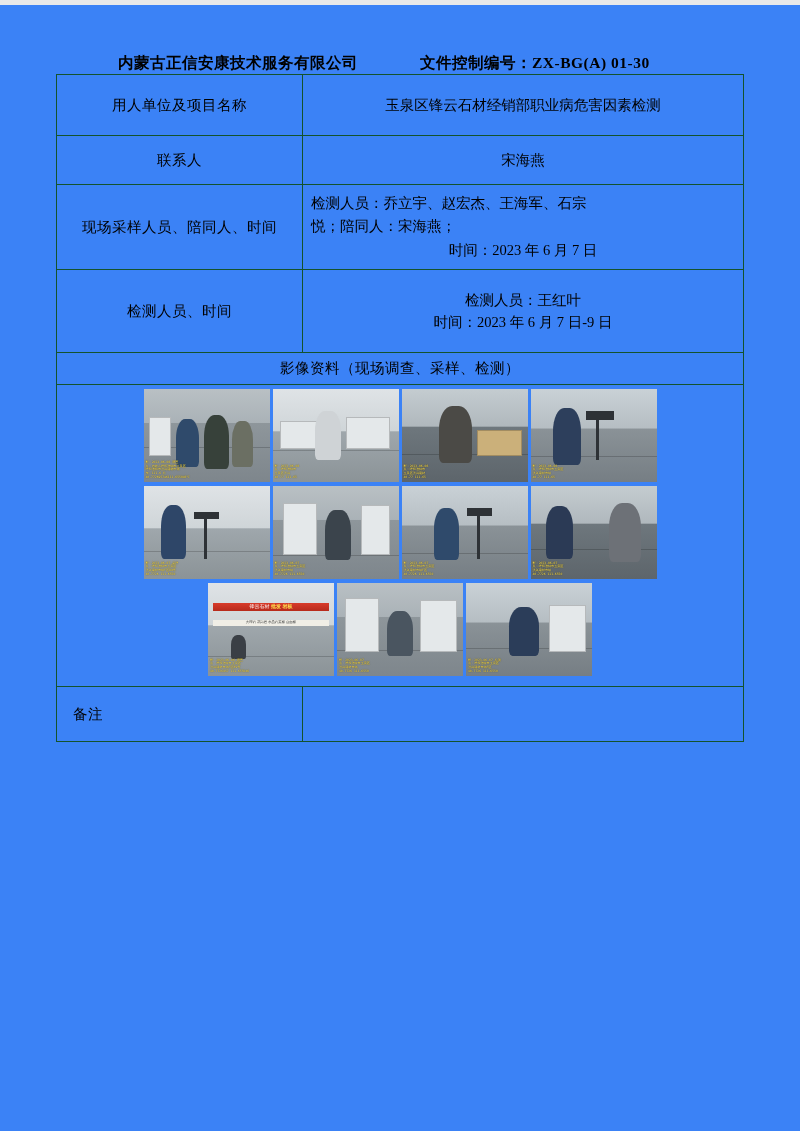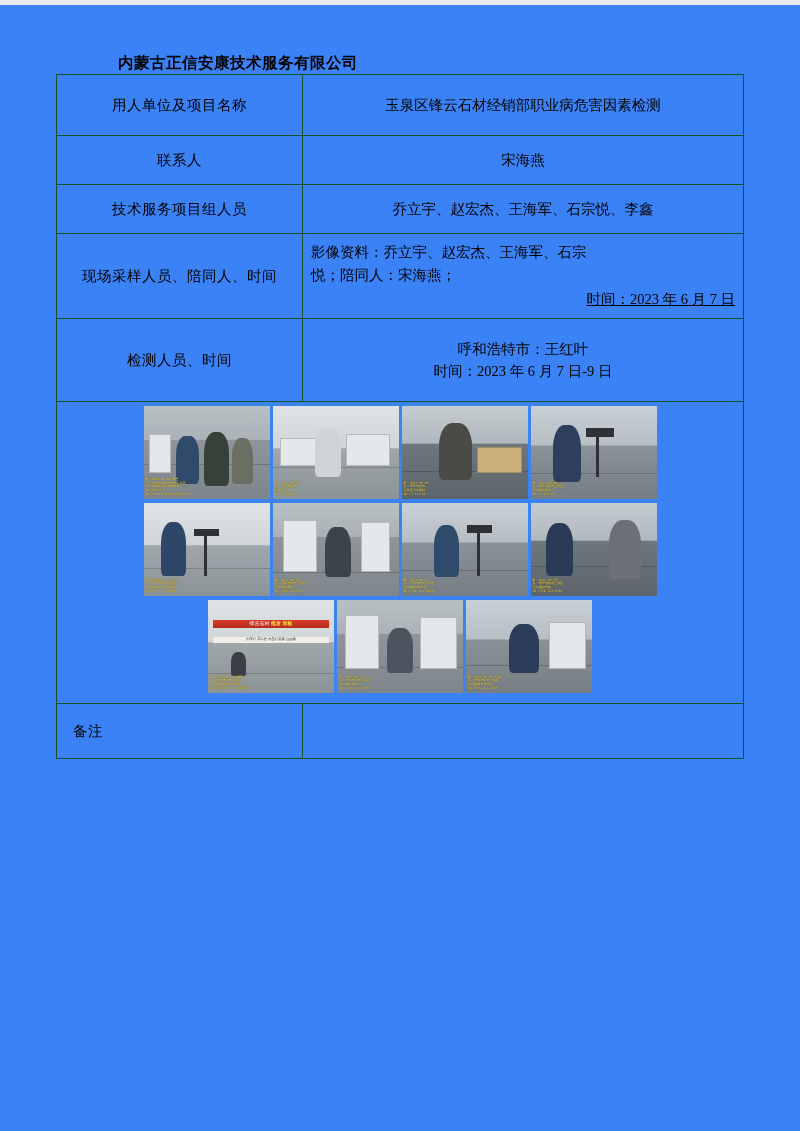"文件控制编号：ZX-BG(A) 01-30" div.header-code { html: none -> <div> <span>文件控制编号：</span><span>ZX-BG(A) 01-30</span> </div> }
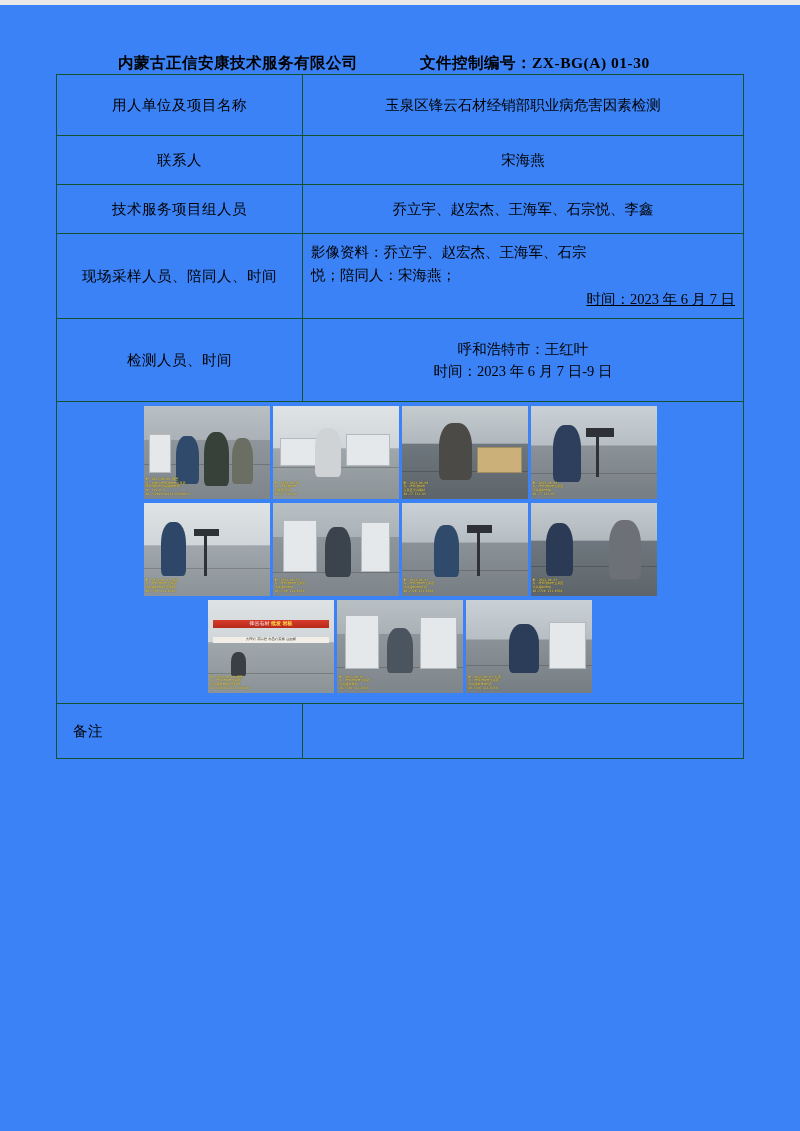"技术服务项目组人员" tr.row-h4 { html: <tr> <td>技术服务项目组人员</td> <td>乔立宇、赵宏杰、王海军、石宗悦、李鑫</td> </tr> -> none }
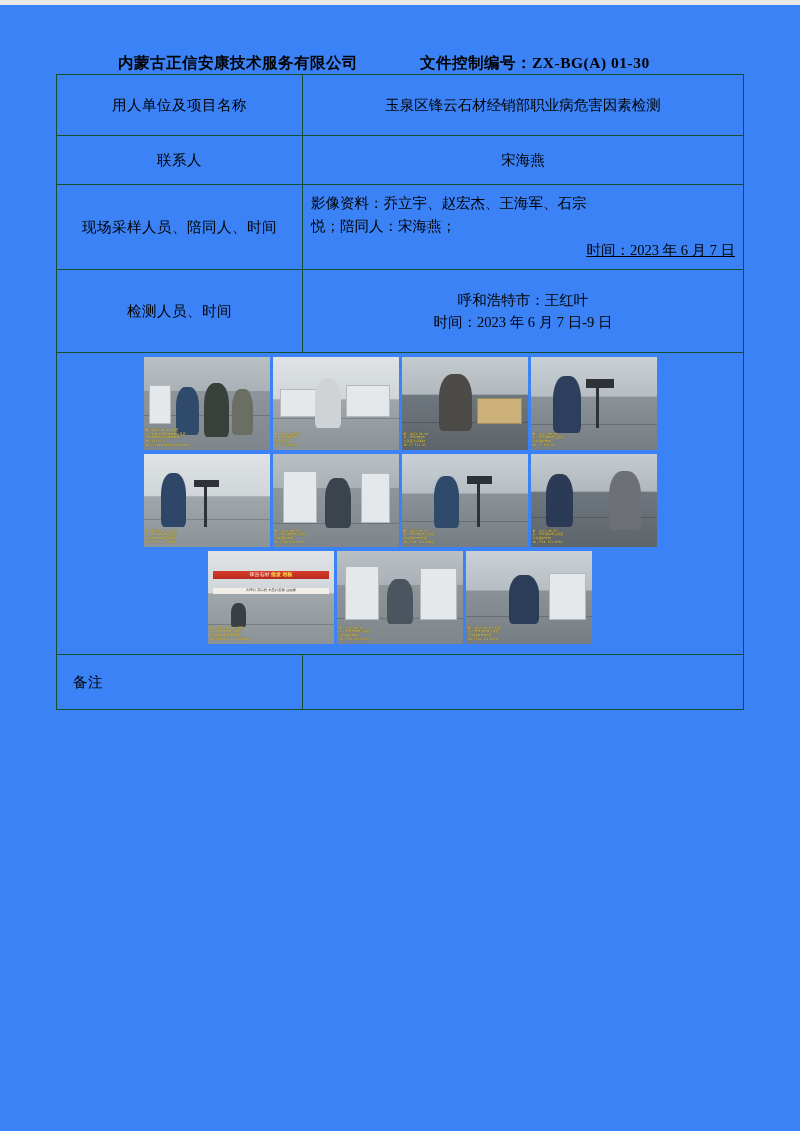"影像资料：乔立宇、赵宏杰、王海军、石宗" div { text: 影像资料 -> 检测人员 }
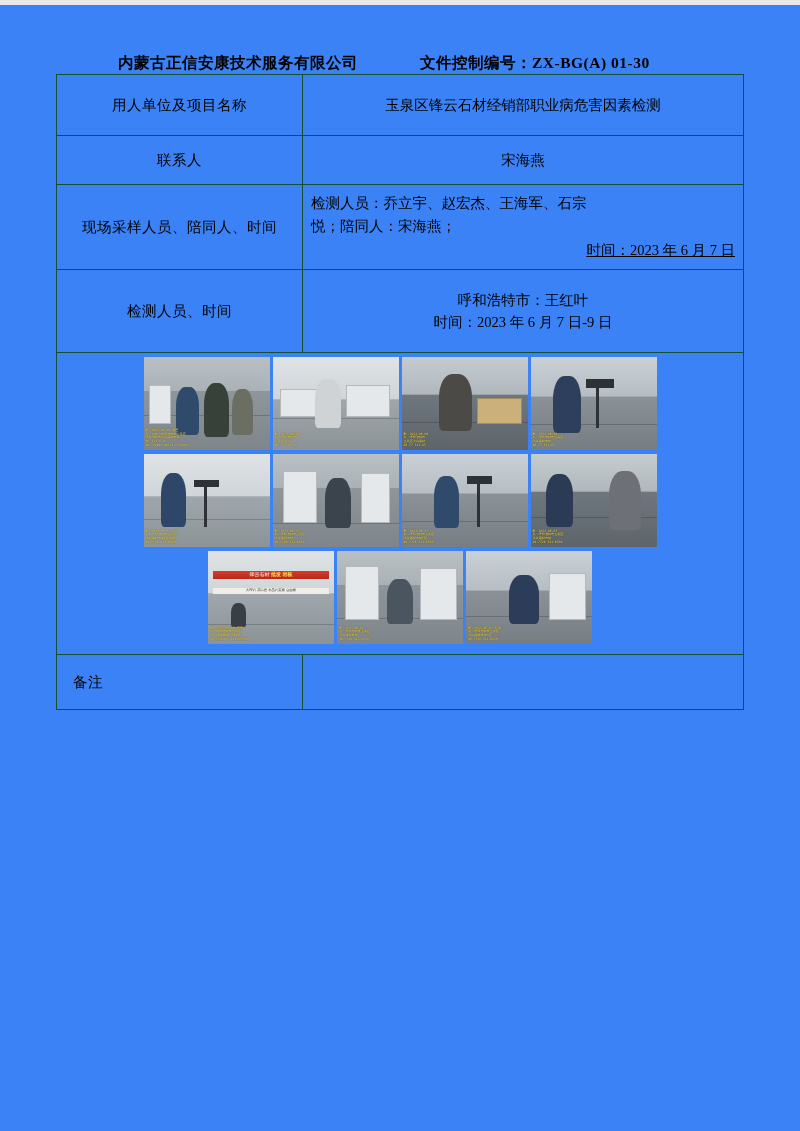"时间：2023 年 6 月 7 日" td.value.left .indent-center { text-align: right -> center; text-decoration: underline -> none }
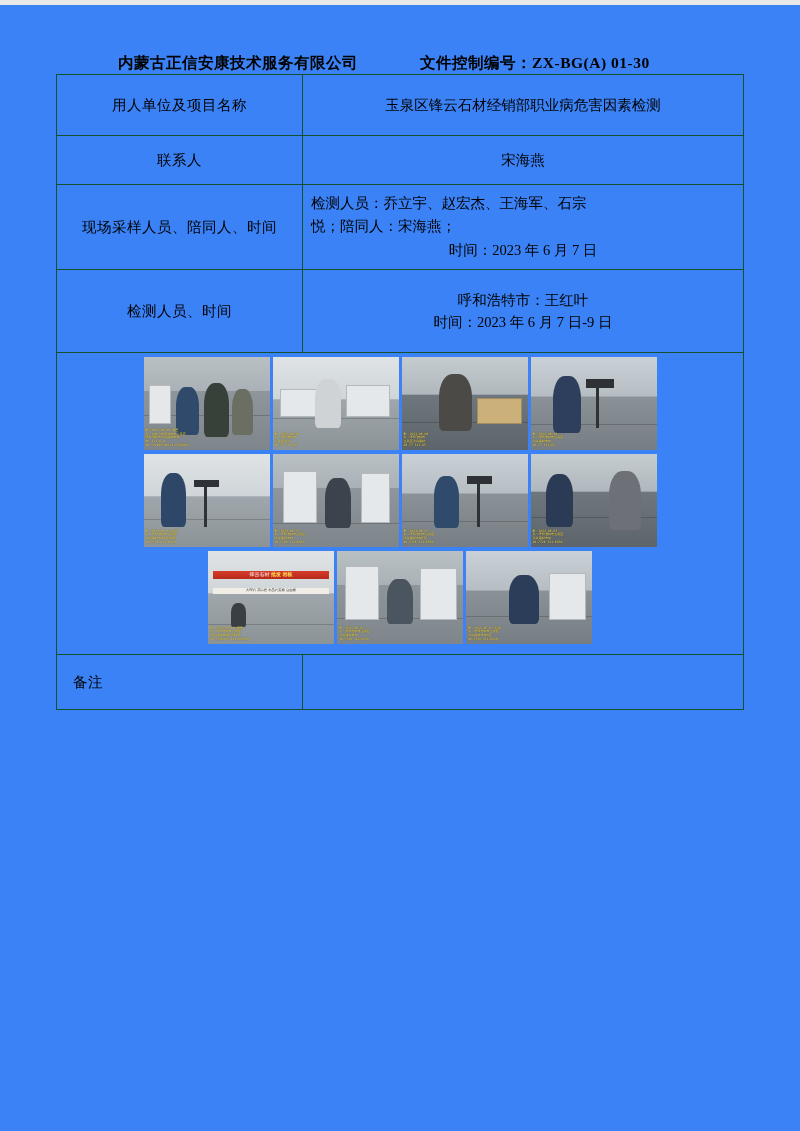"呼和浩特市：王红叶" div { text: 呼和浩特市 -> 检测人员 }
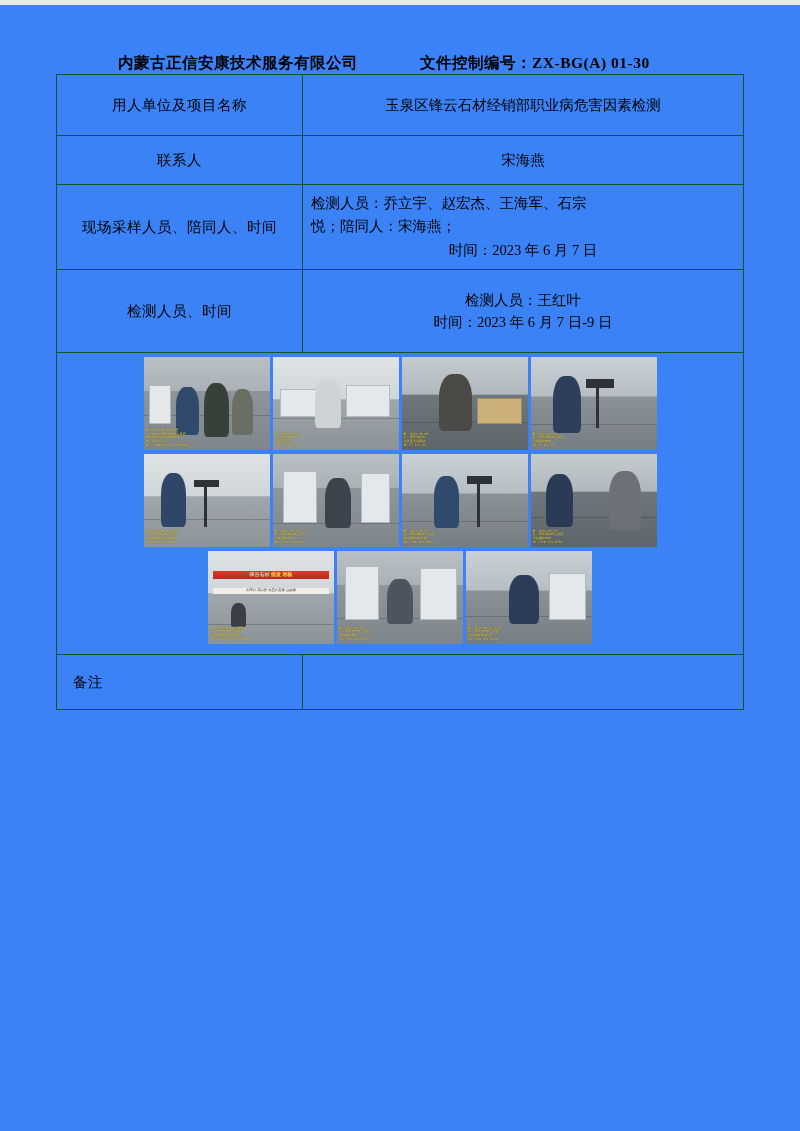"影像资料（现场调查、采样、检测）" tr.media-head { html: none -> <tr> <td>影像资料（现场调查、采样、检测）</td> </tr> }
